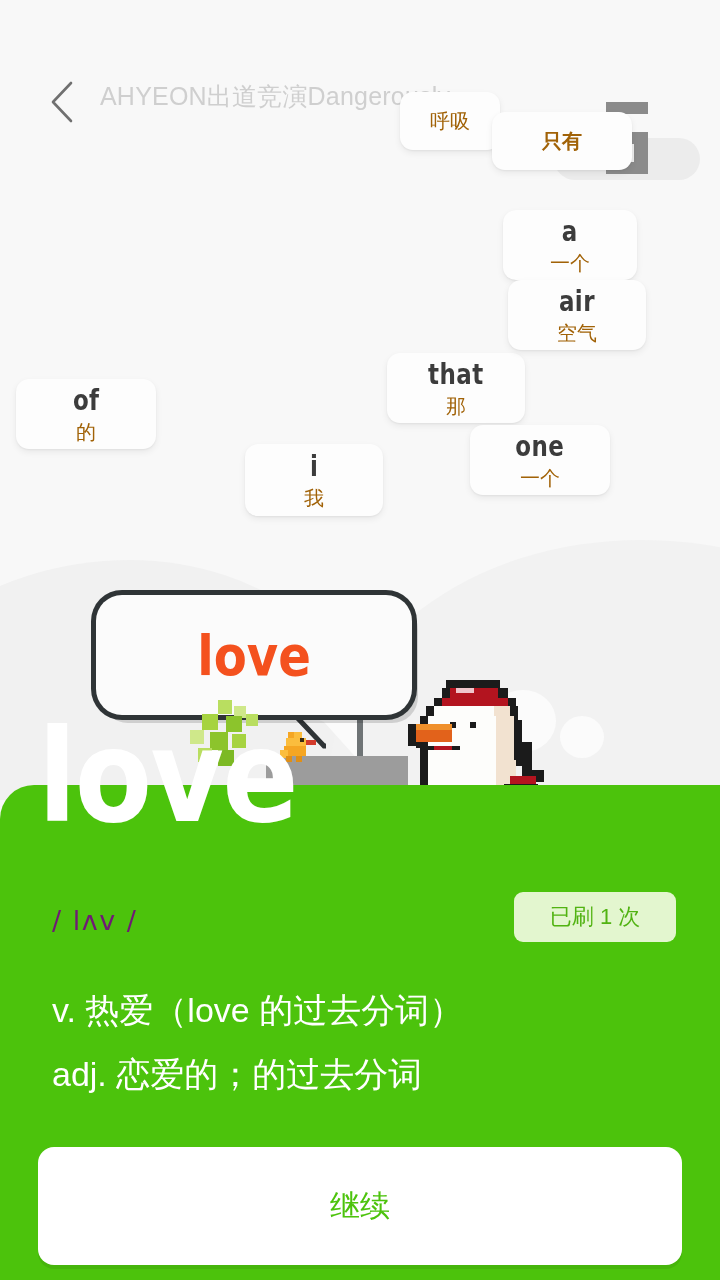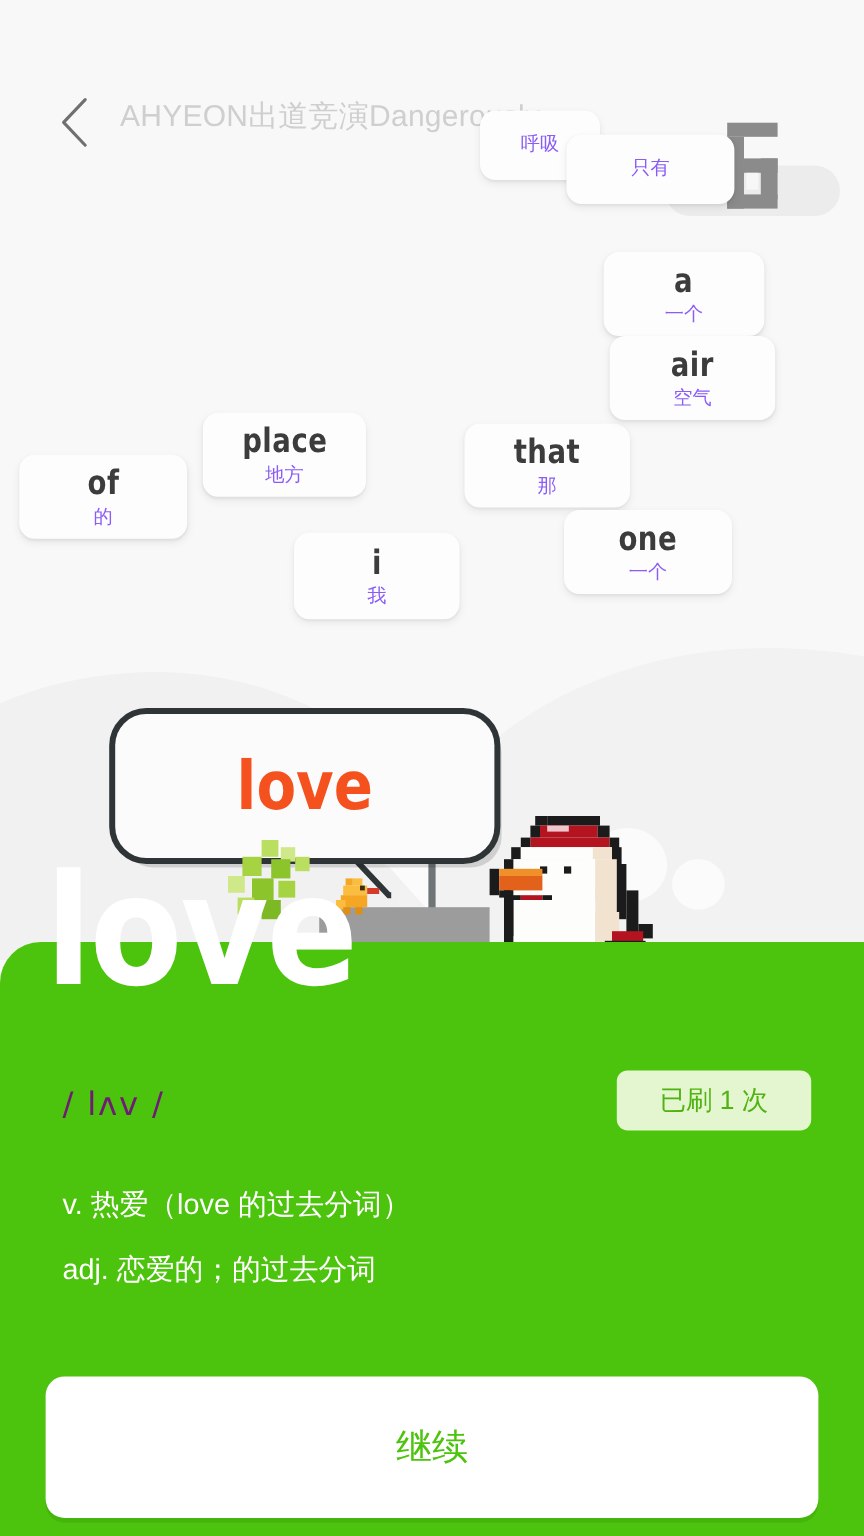"呼吸" .wcard .zh { color: #8b5cf6 -> #a16207; font-size: 16px -> 20px }
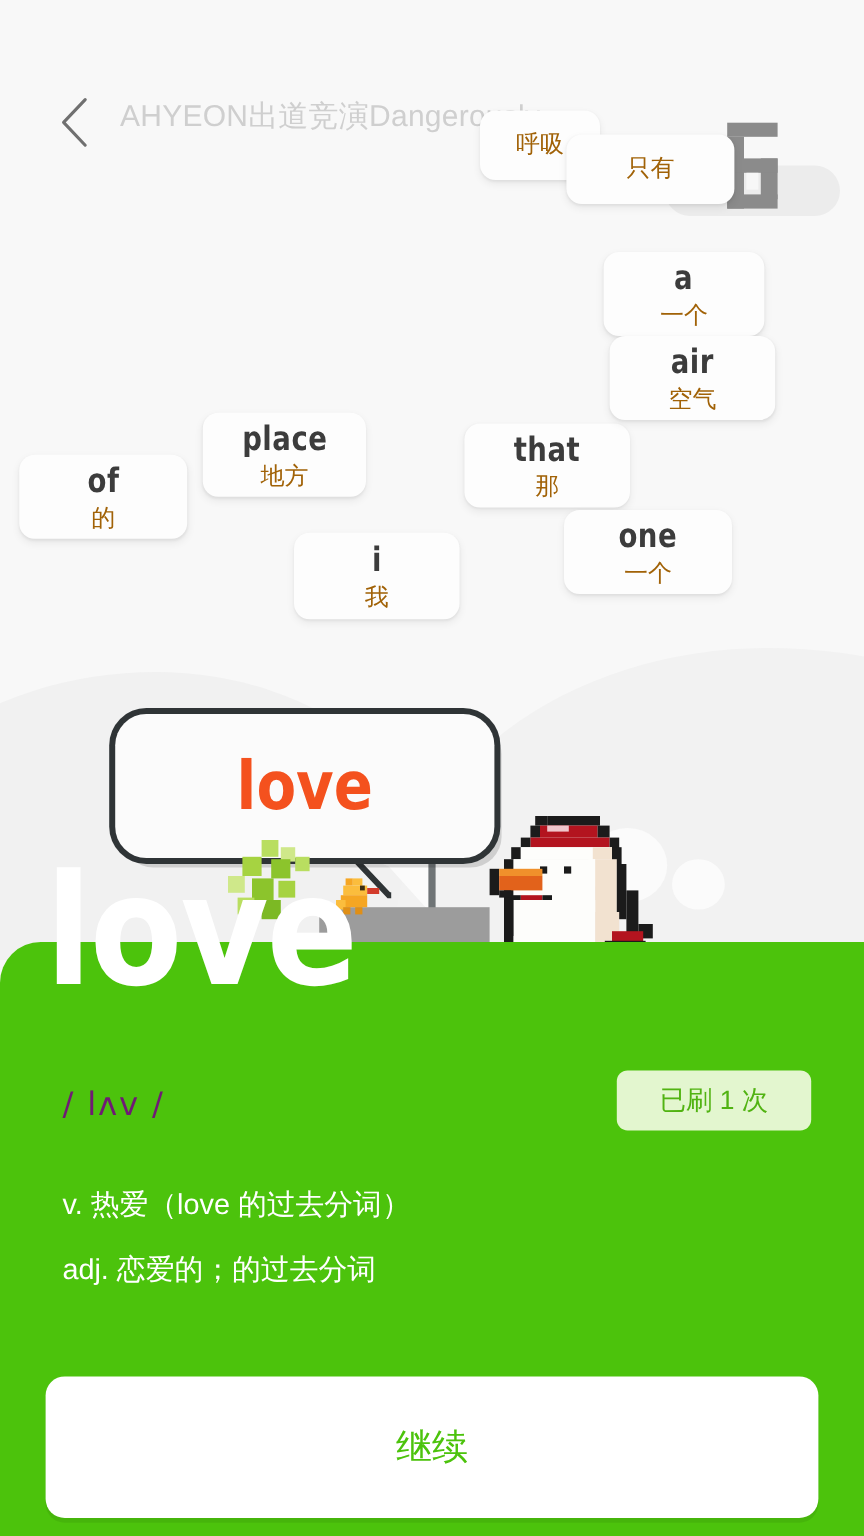"只有" div.wcard { font-weight: none -> bold; left: 472px -> 492px }
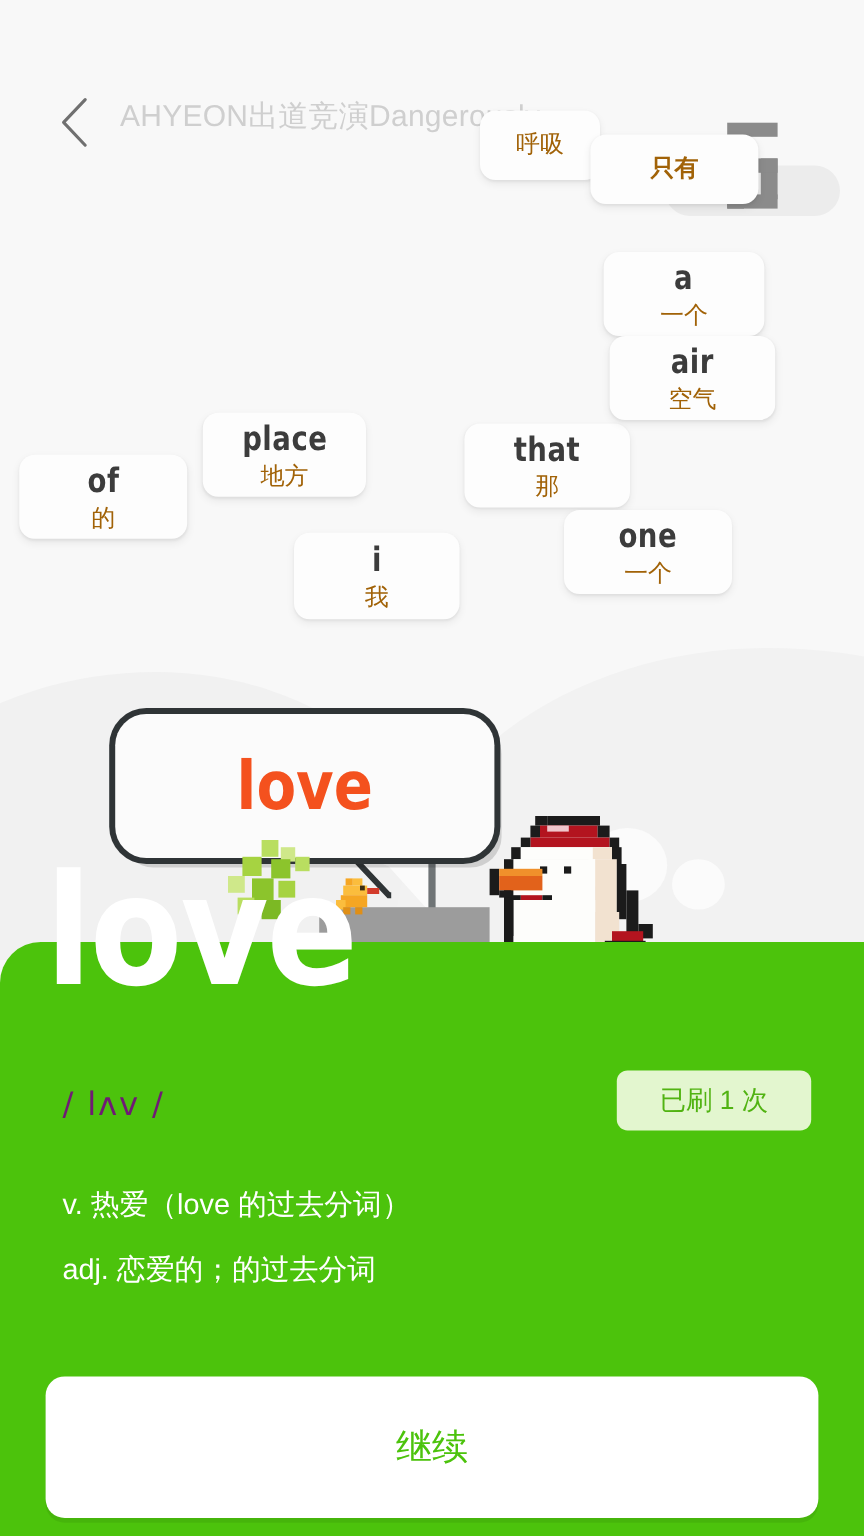"place" div.wcard { html: <div> <div>place</div> <div>地方</div> </div> -> none }
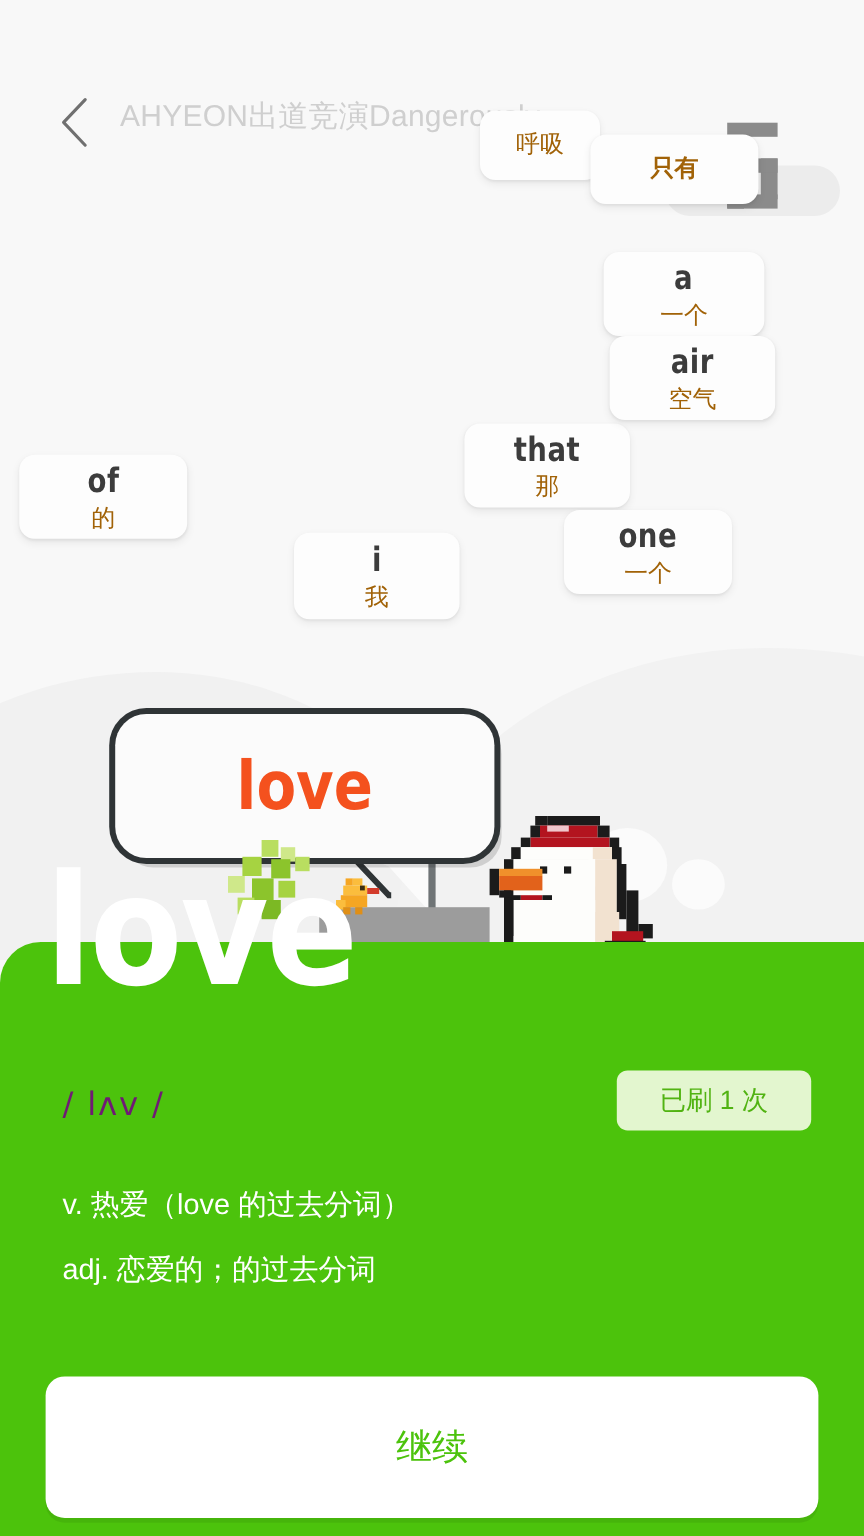"v. 热爱（love 的过去分词）" .def-line { font-size: 24px -> 34px }
